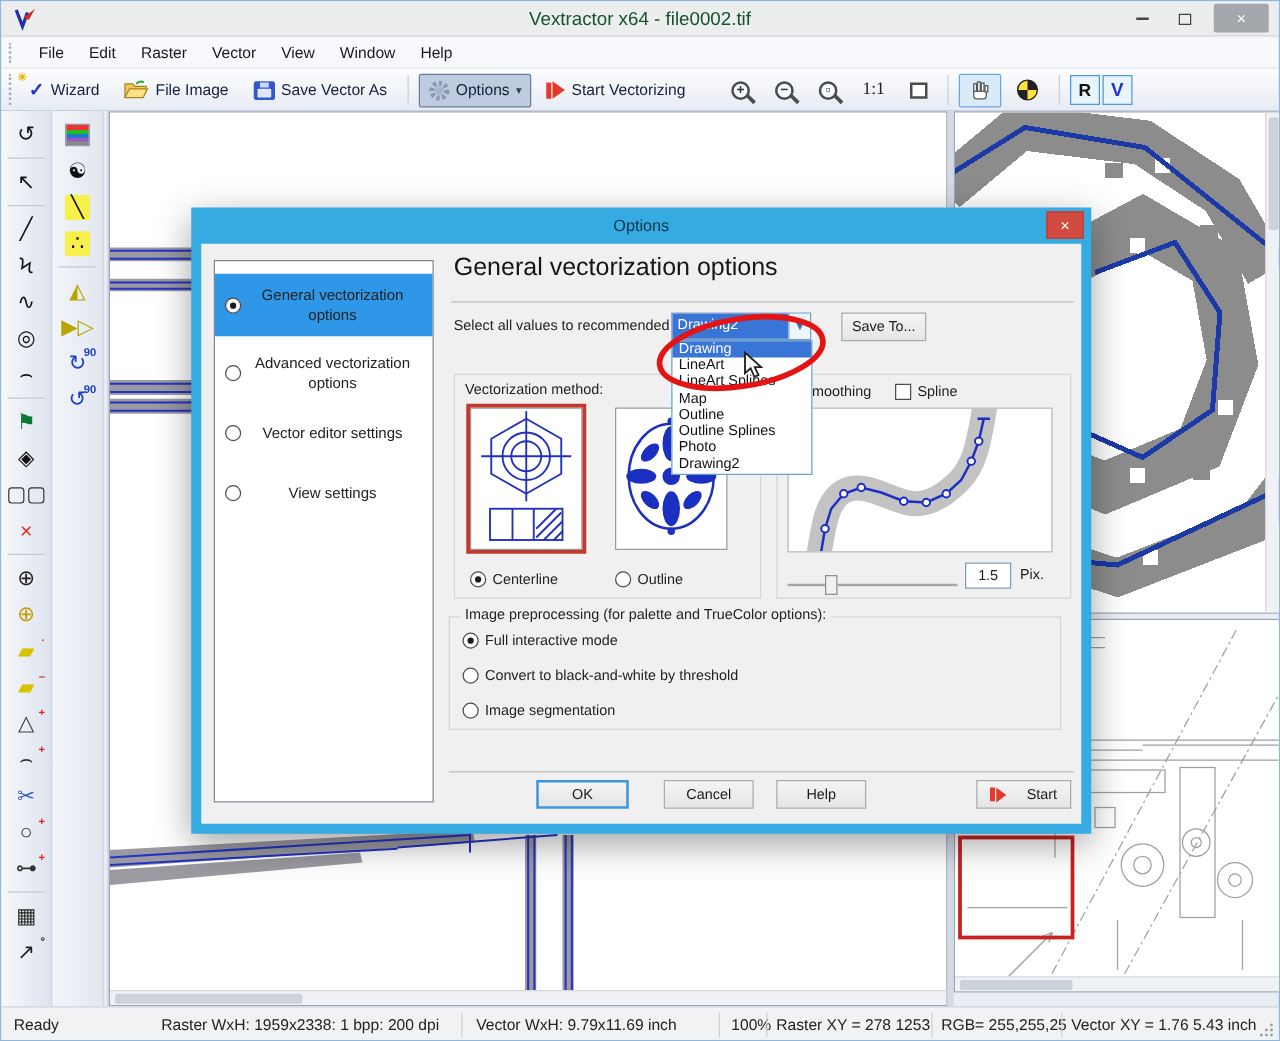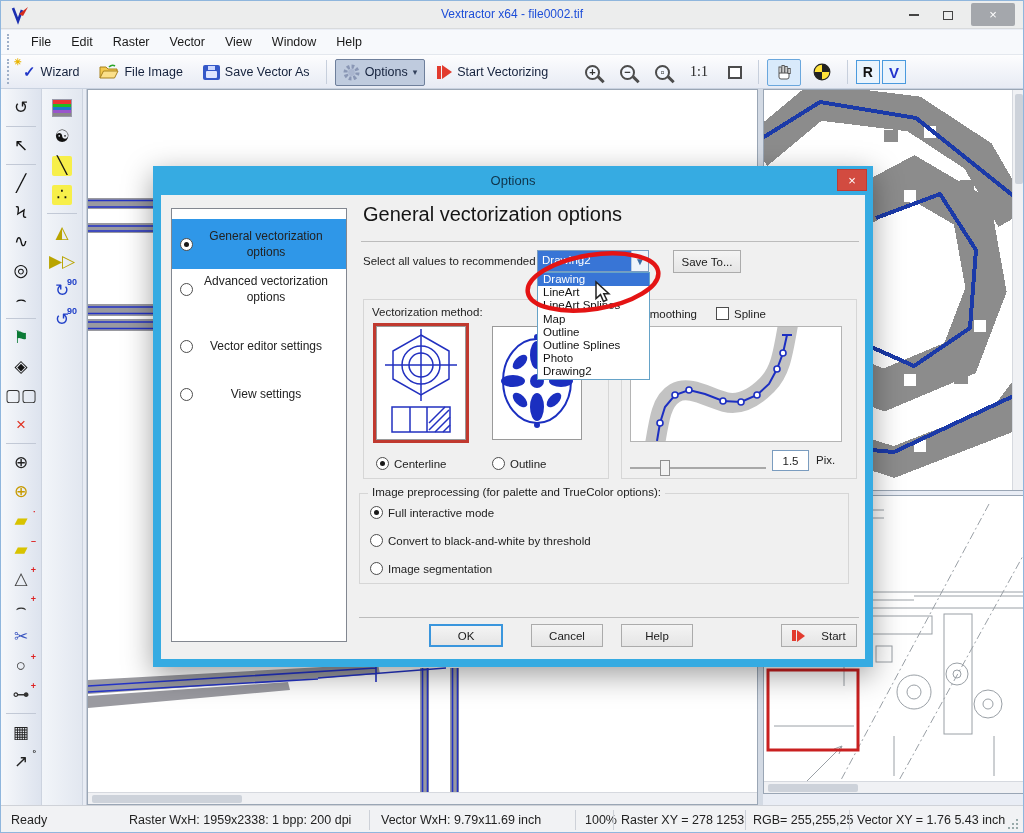"Vextractor x64 - file0002.tif" .title-text { color: #1d4ed8 -> #14532d; font-size: 12px -> 15px }
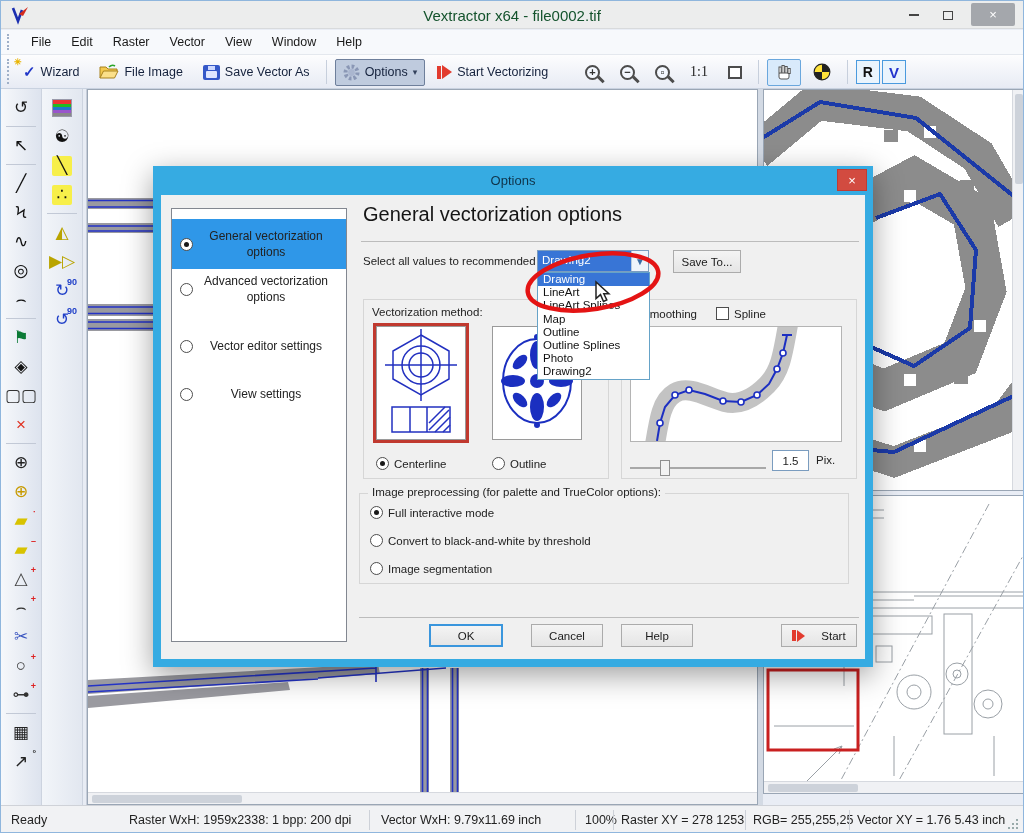"Advanced vectorization options" div.nav-item { top: 56px -> 65px }
